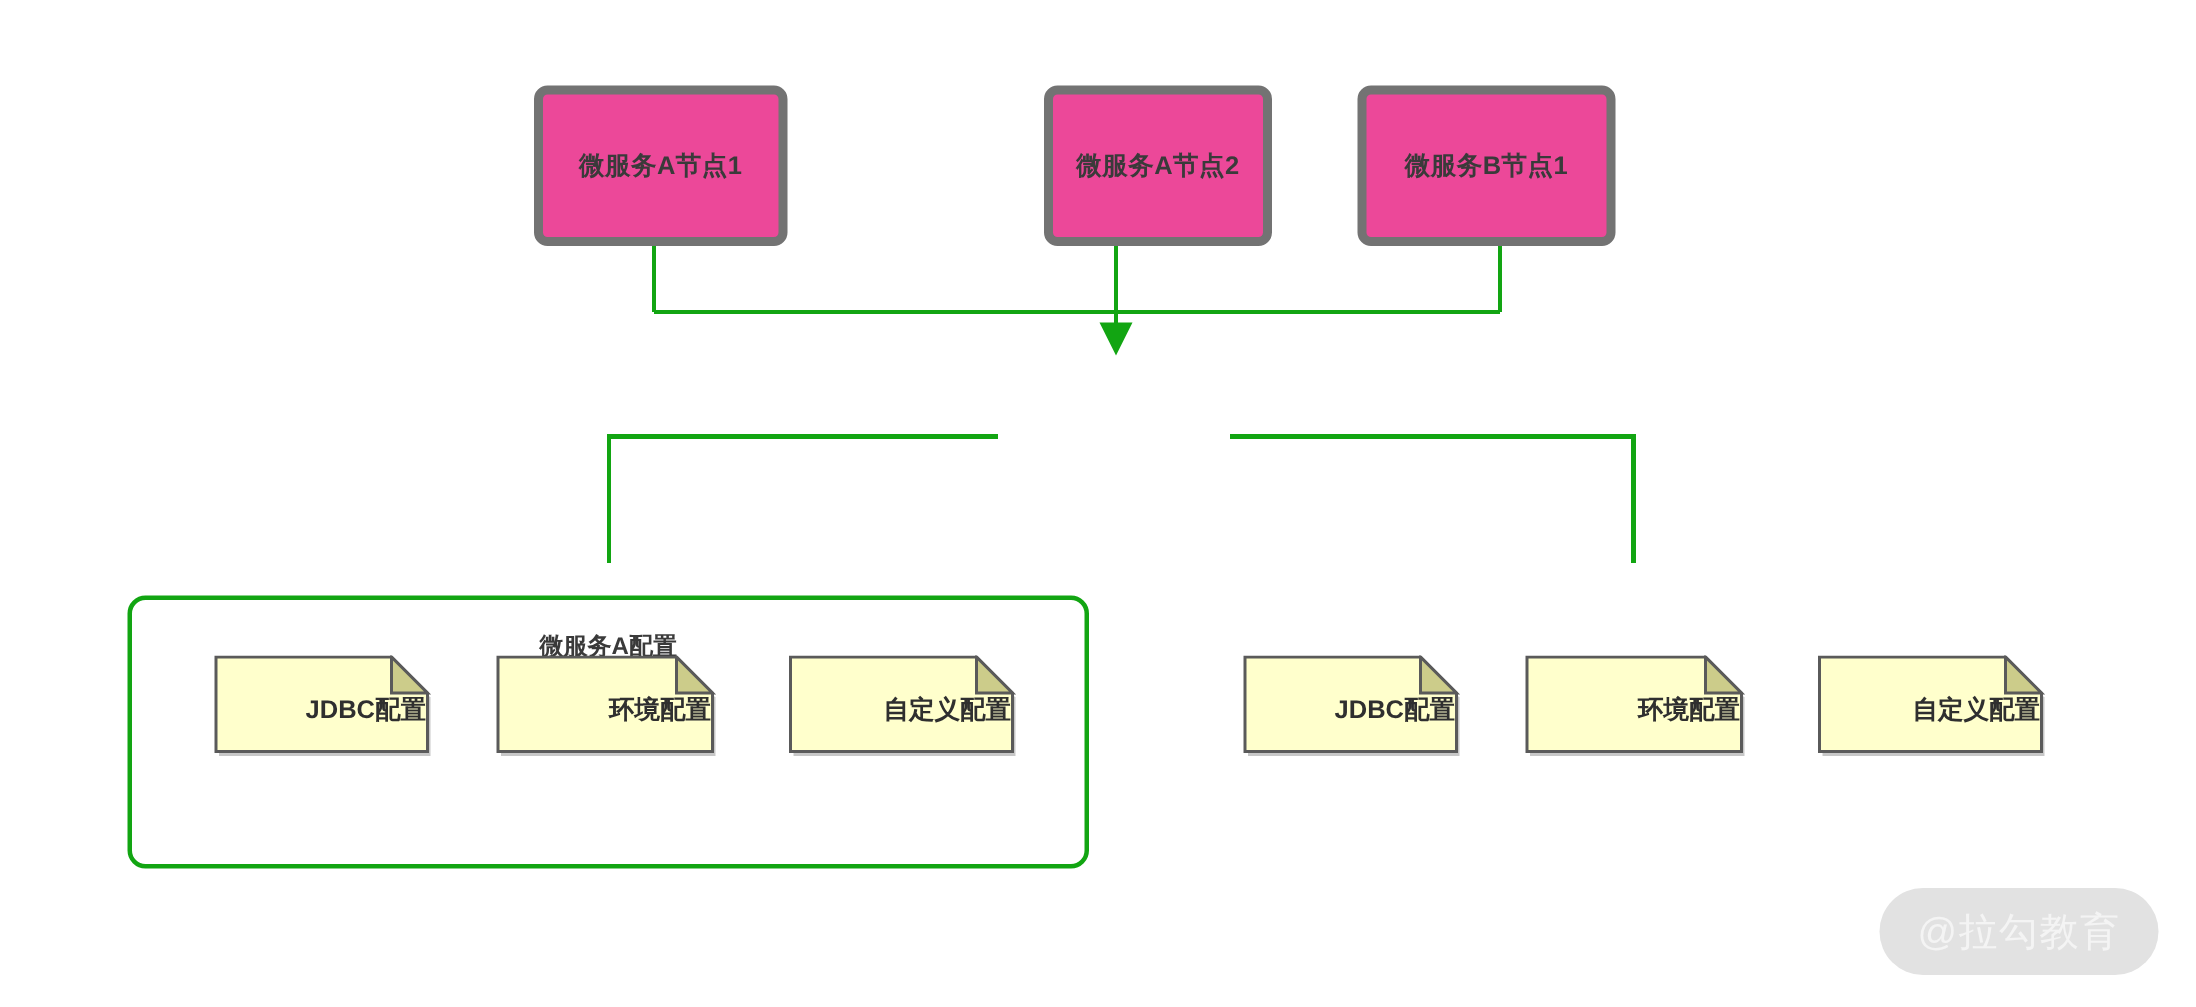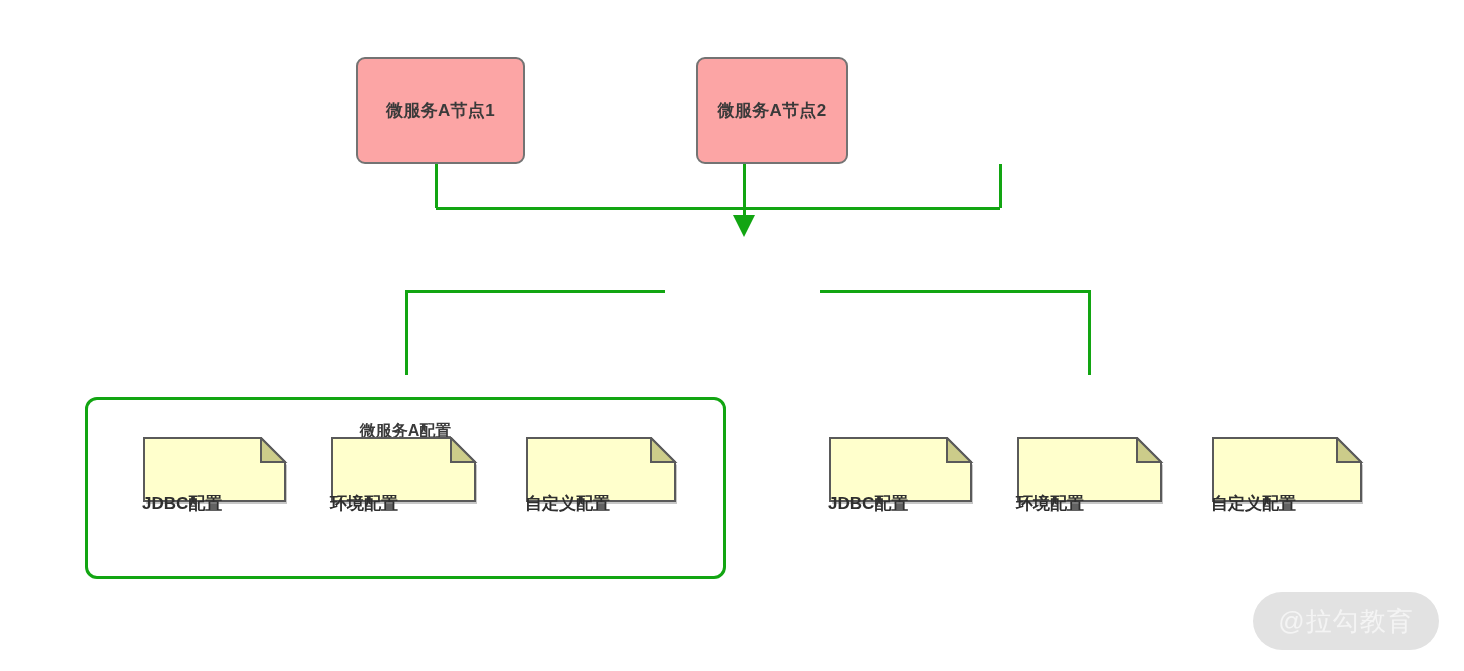"微服务A节点1" .node-box { background: #fca5a5 -> #ec4899; border: 2px solid #737373 -> 6px solid #737373 }
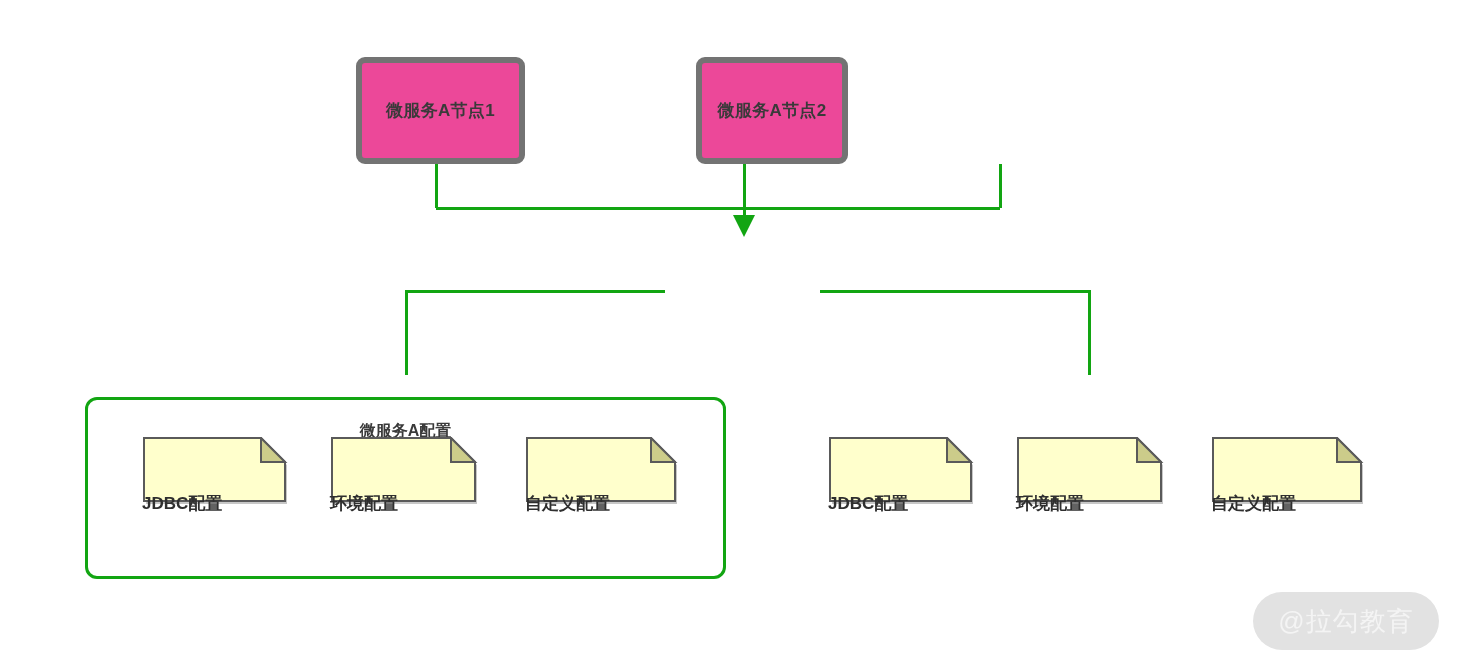"微服务B节点1" div.node-box { html: none -> <div> <span>微服务B节点1</span> </div> }
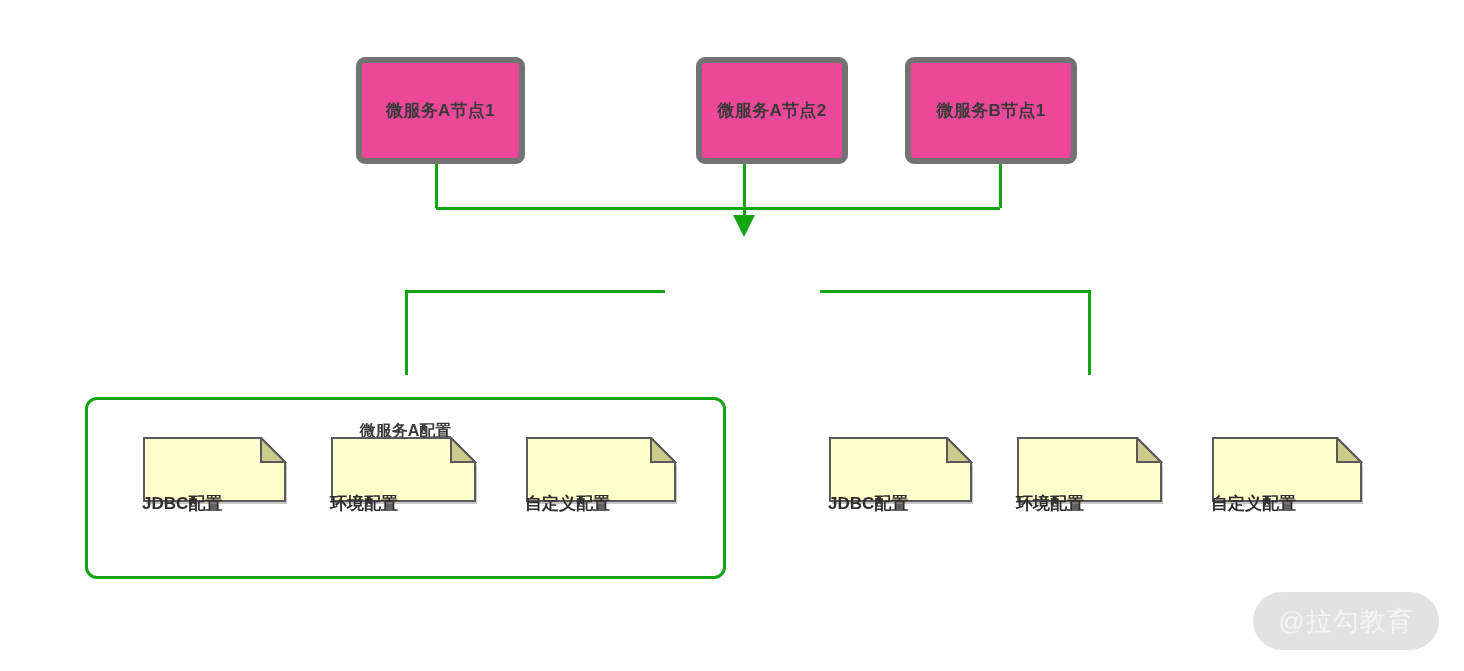"JDBC配置" .note-label { margin-top: 30px -> none; text-align: left -> right }
